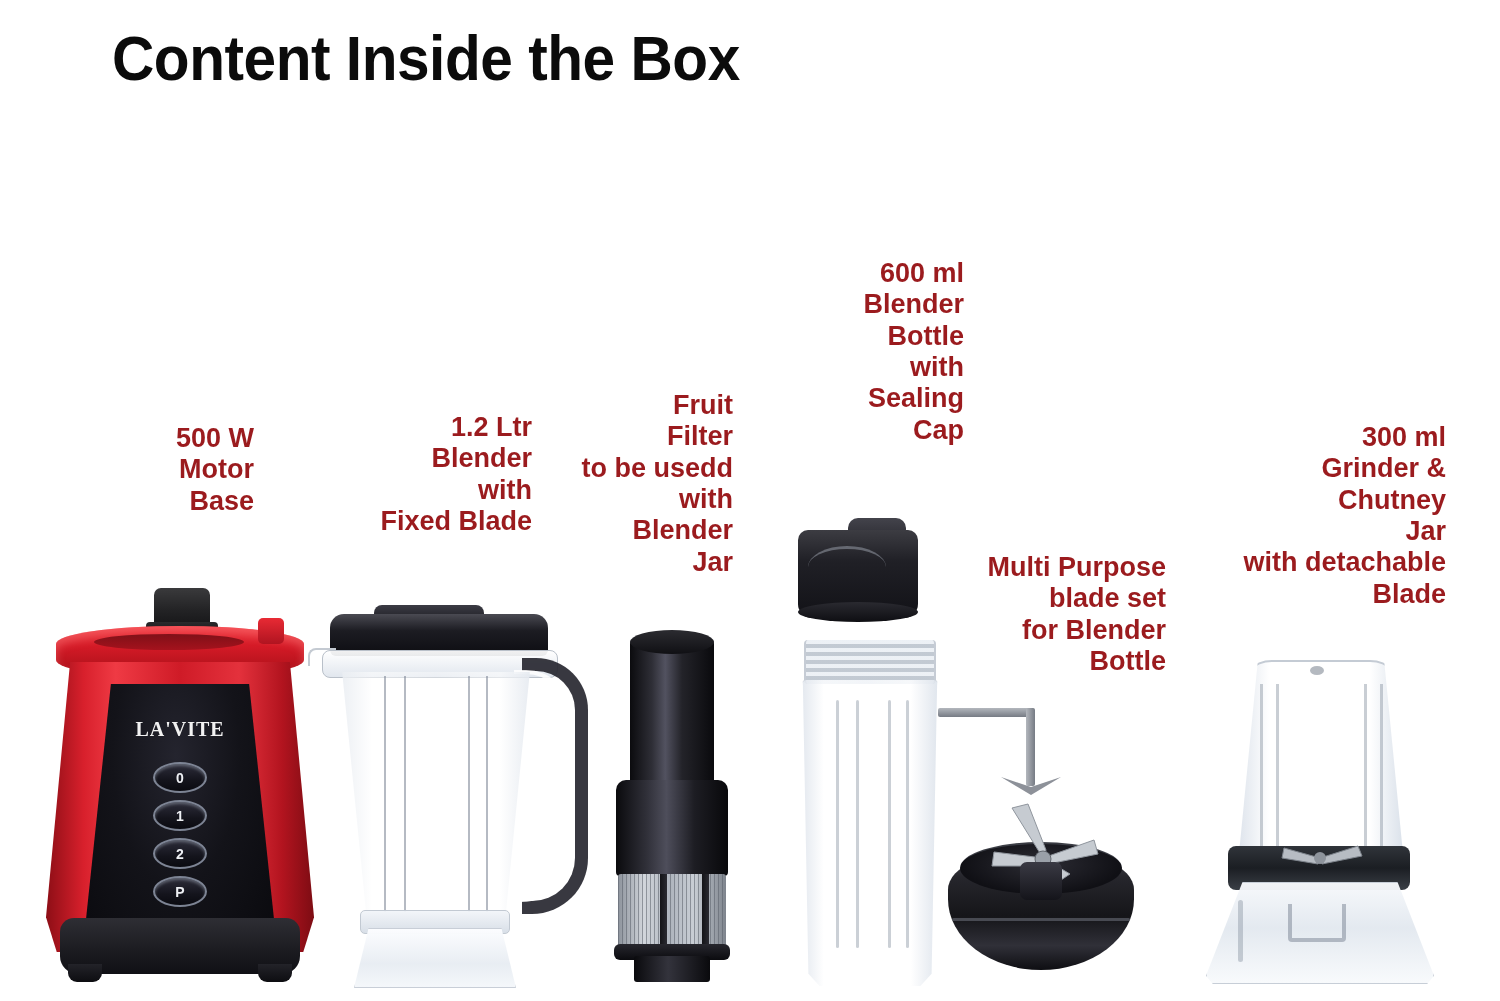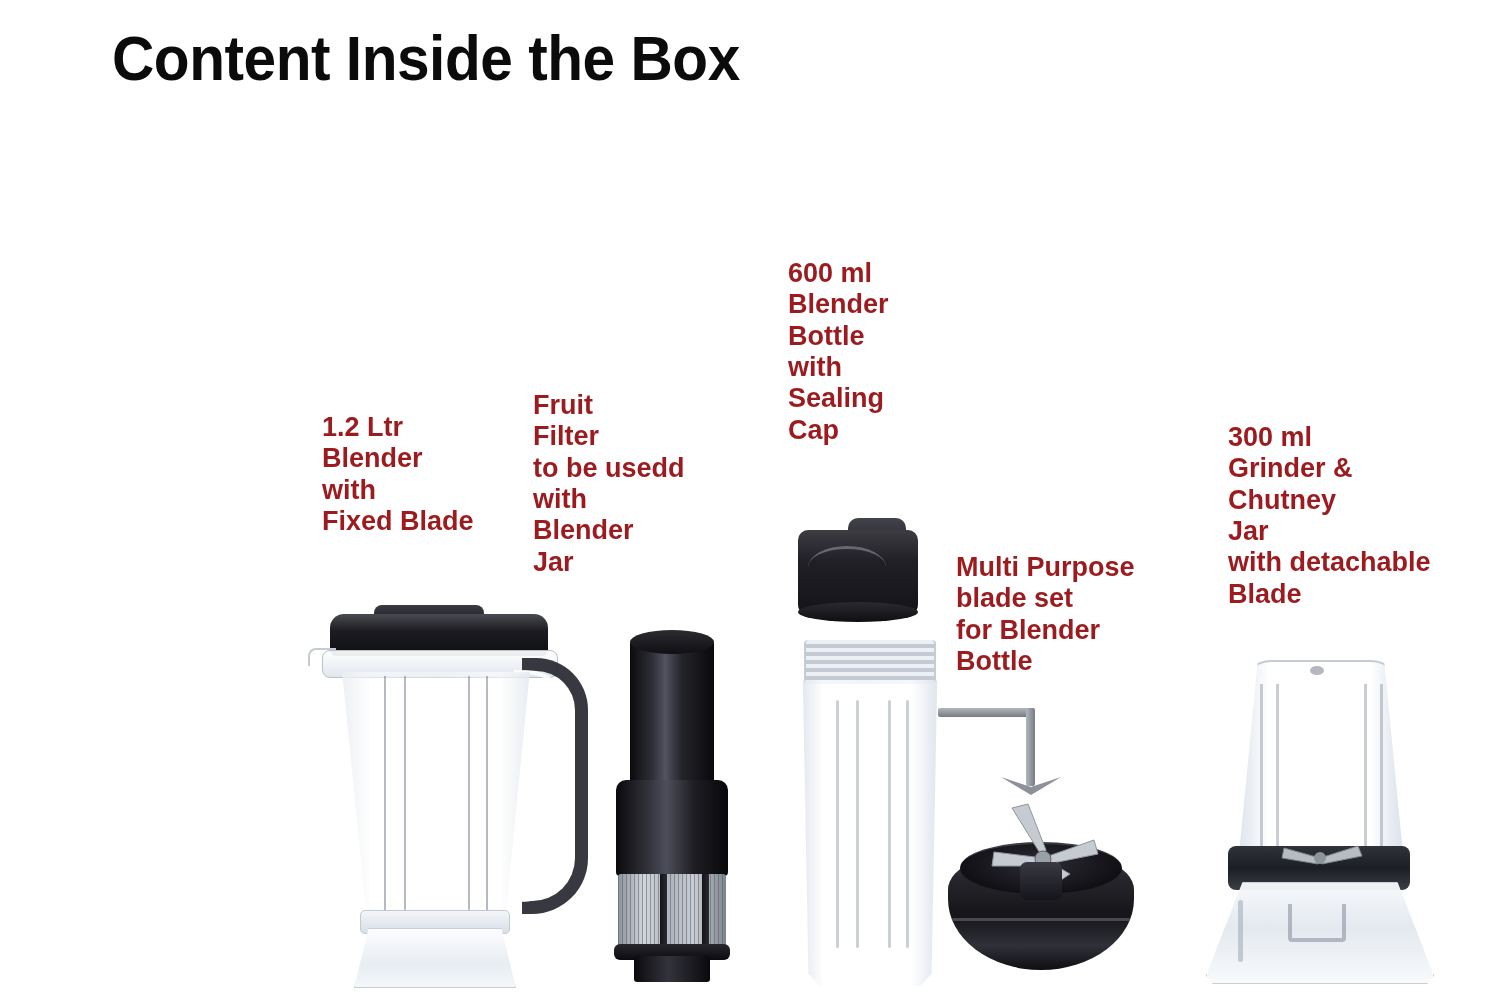"600 ml" .caption { text-align: left -> right }
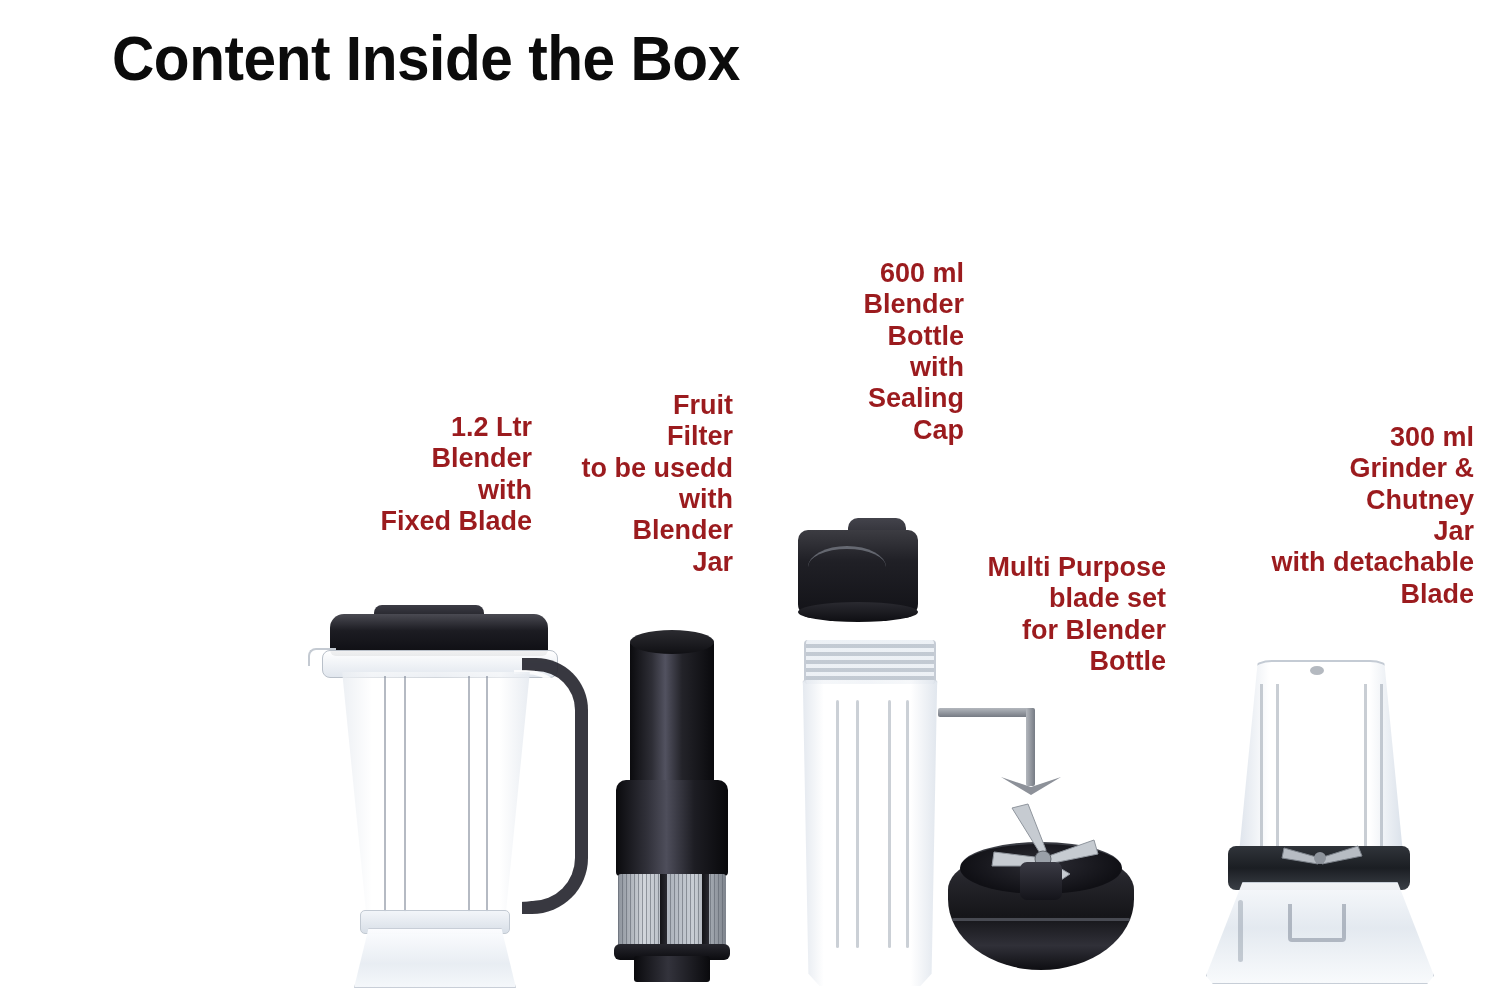"500 W" div.caption { html: none -> <div>500 W Motor Base</div> }
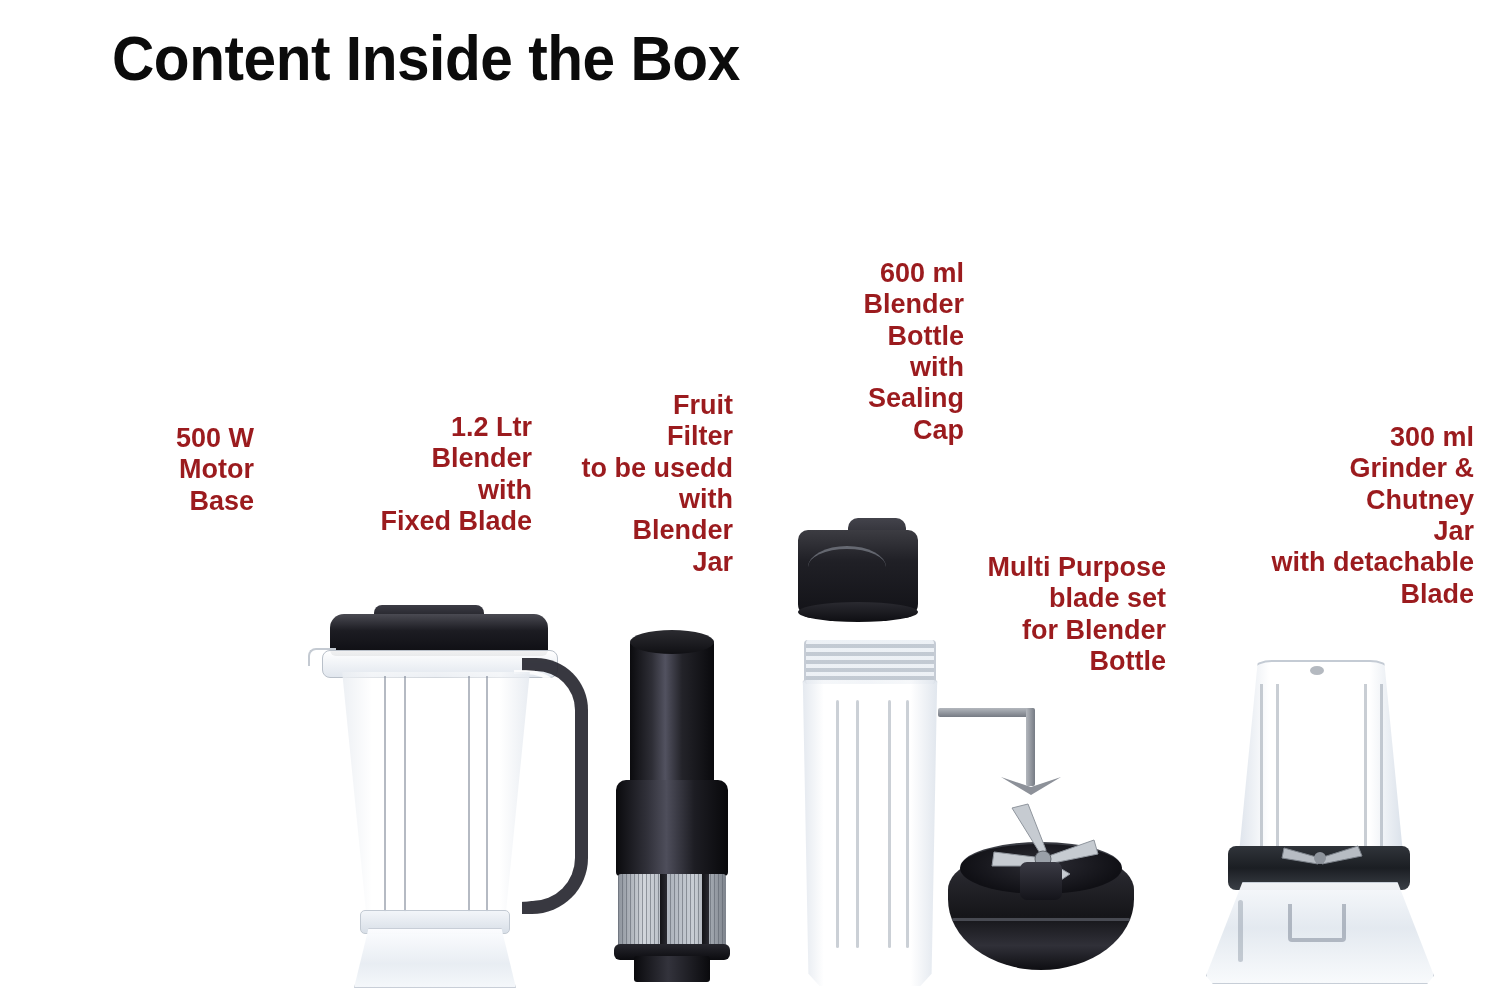"300 ml" #cap-grinder { left: 1228px -> 1200px }
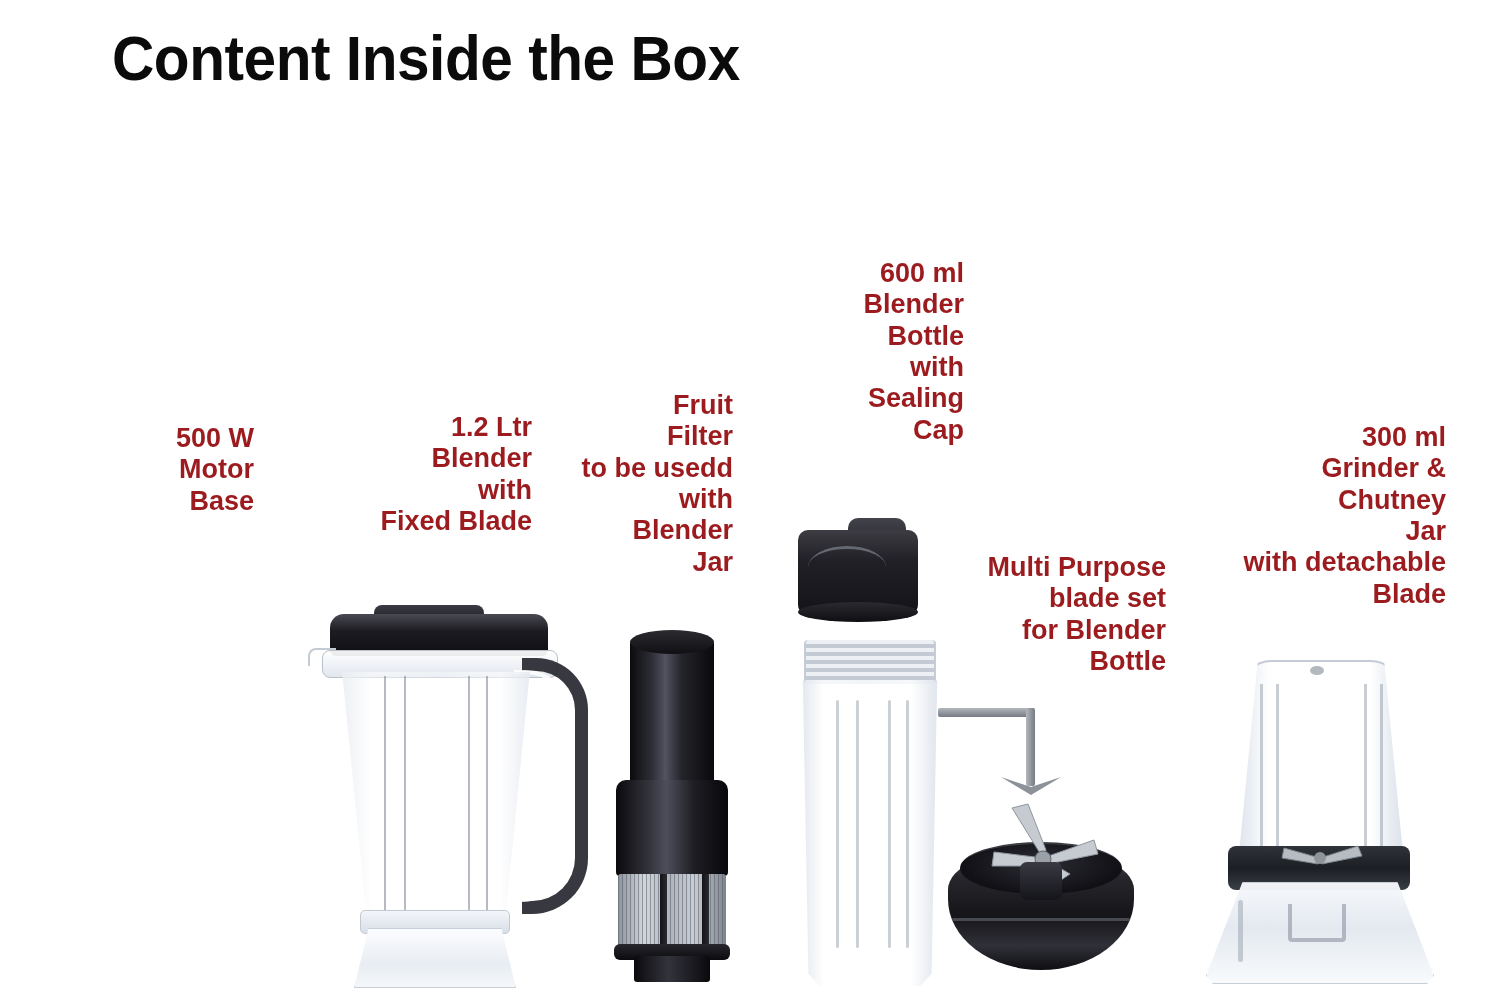"LA'VITE" div.product { html: none -> <div> <div></div> <div></div> <div></div> <div></div> <div></div> <div></div> <div> <div>LA'VITE</div> <div> <div>0</div> <div>1</div> <div>2</div> <div>P</div> </div> </div> <div></div> <div></div> <div></div> </div> }
